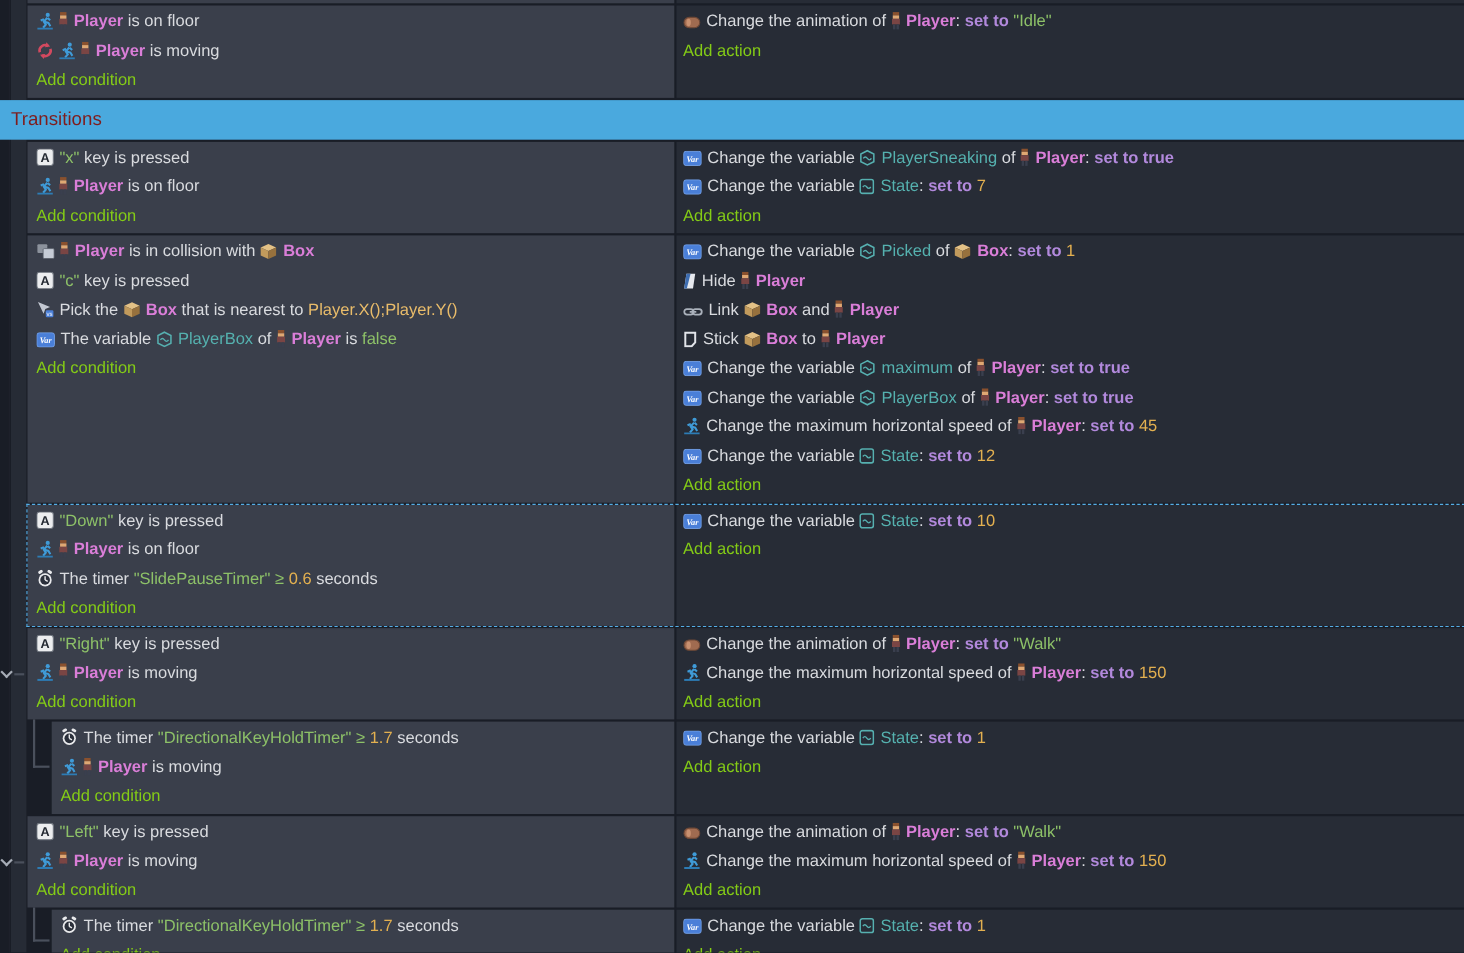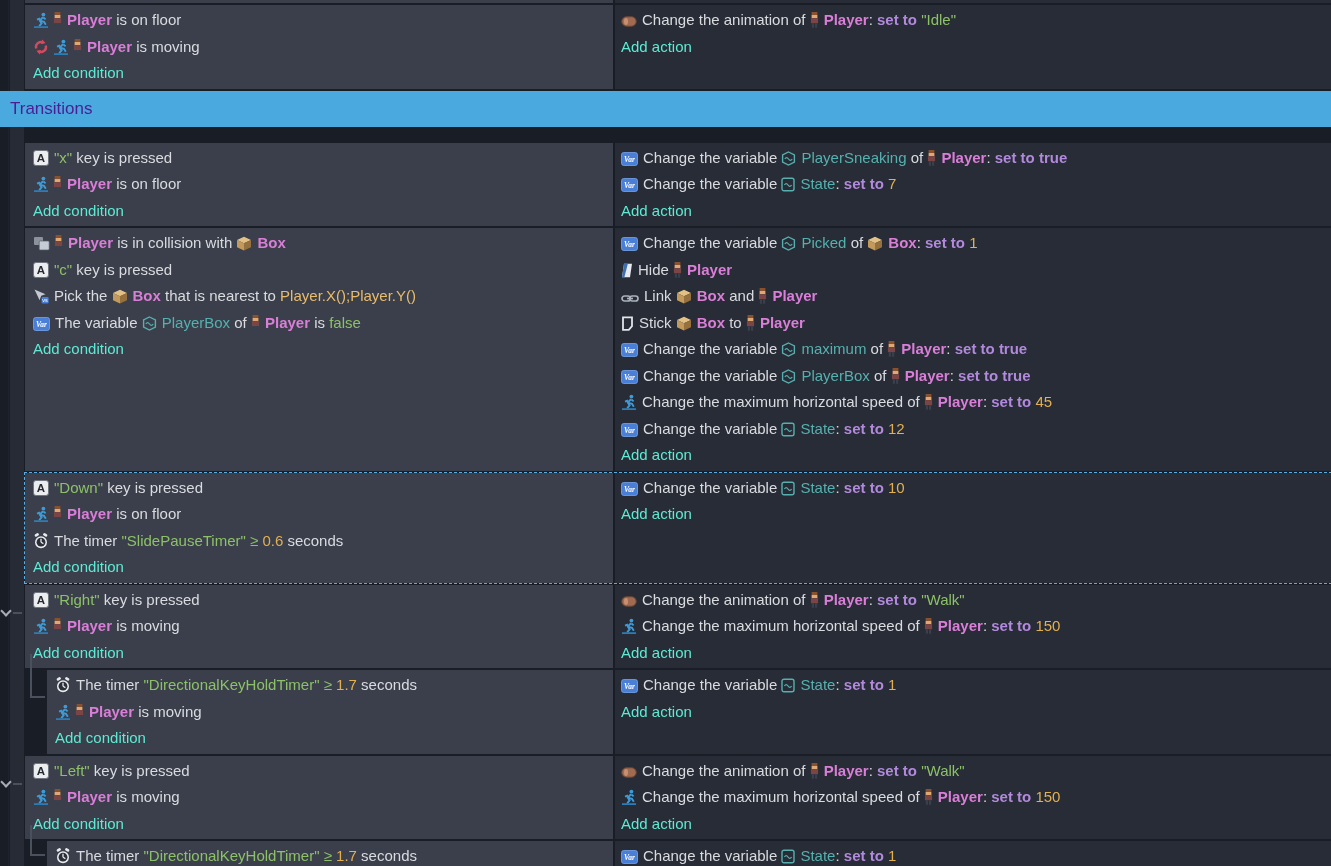"Add action" .tm { color: #5eead4 -> #84cc16 }
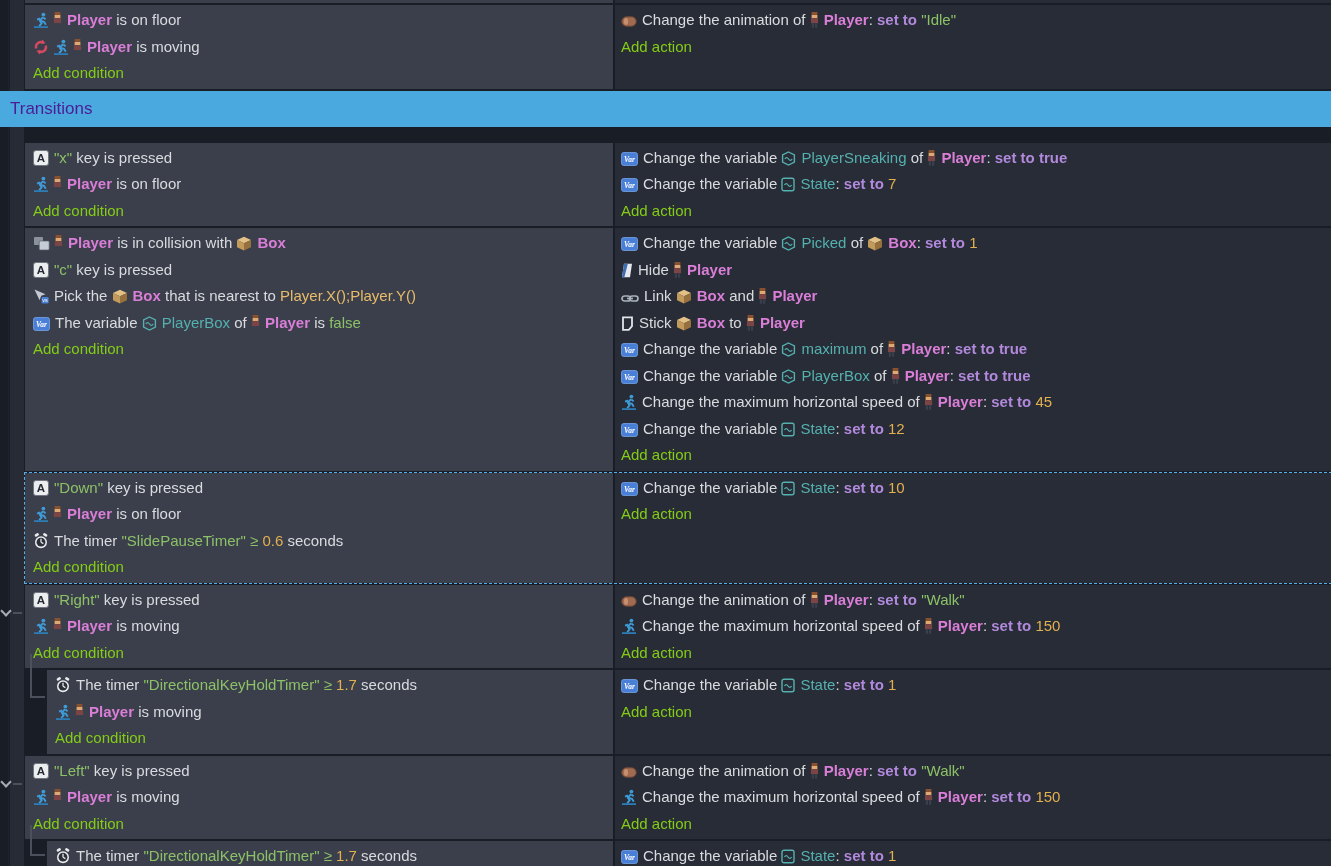"Transitions" .group-header { color: #4c1d95 -> #7f1d1d; margin-bottom: 16px -> 2px }
